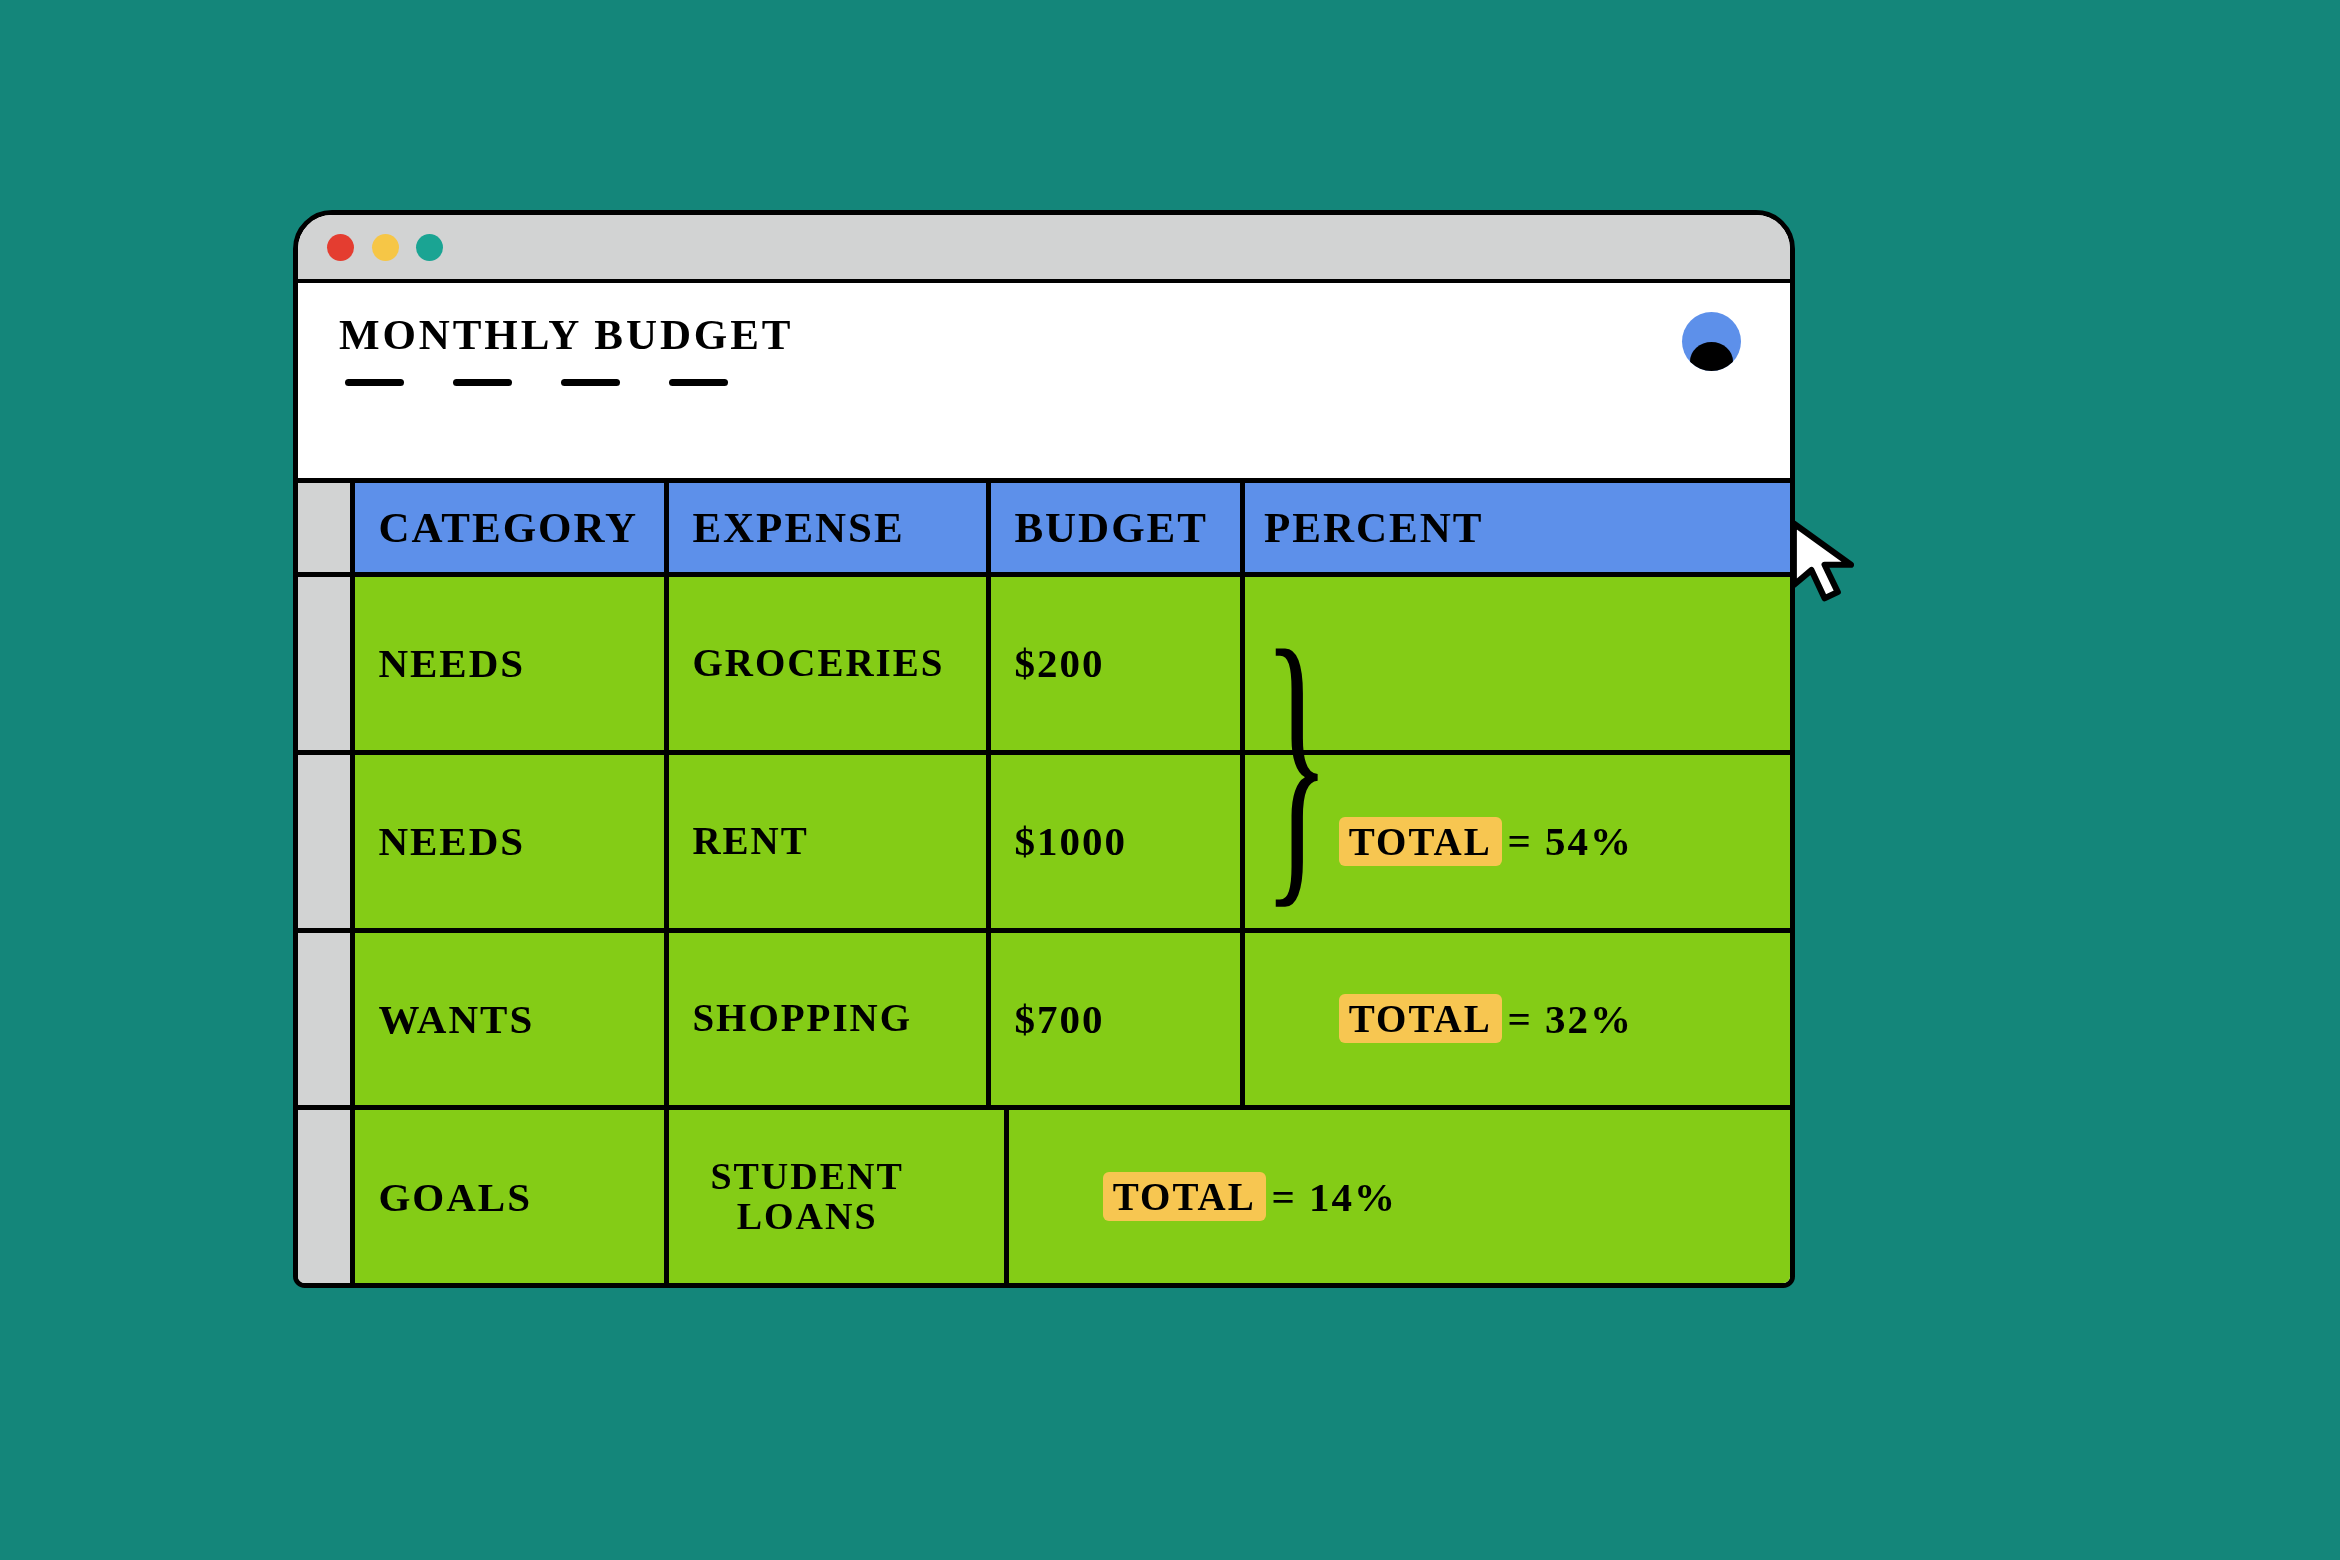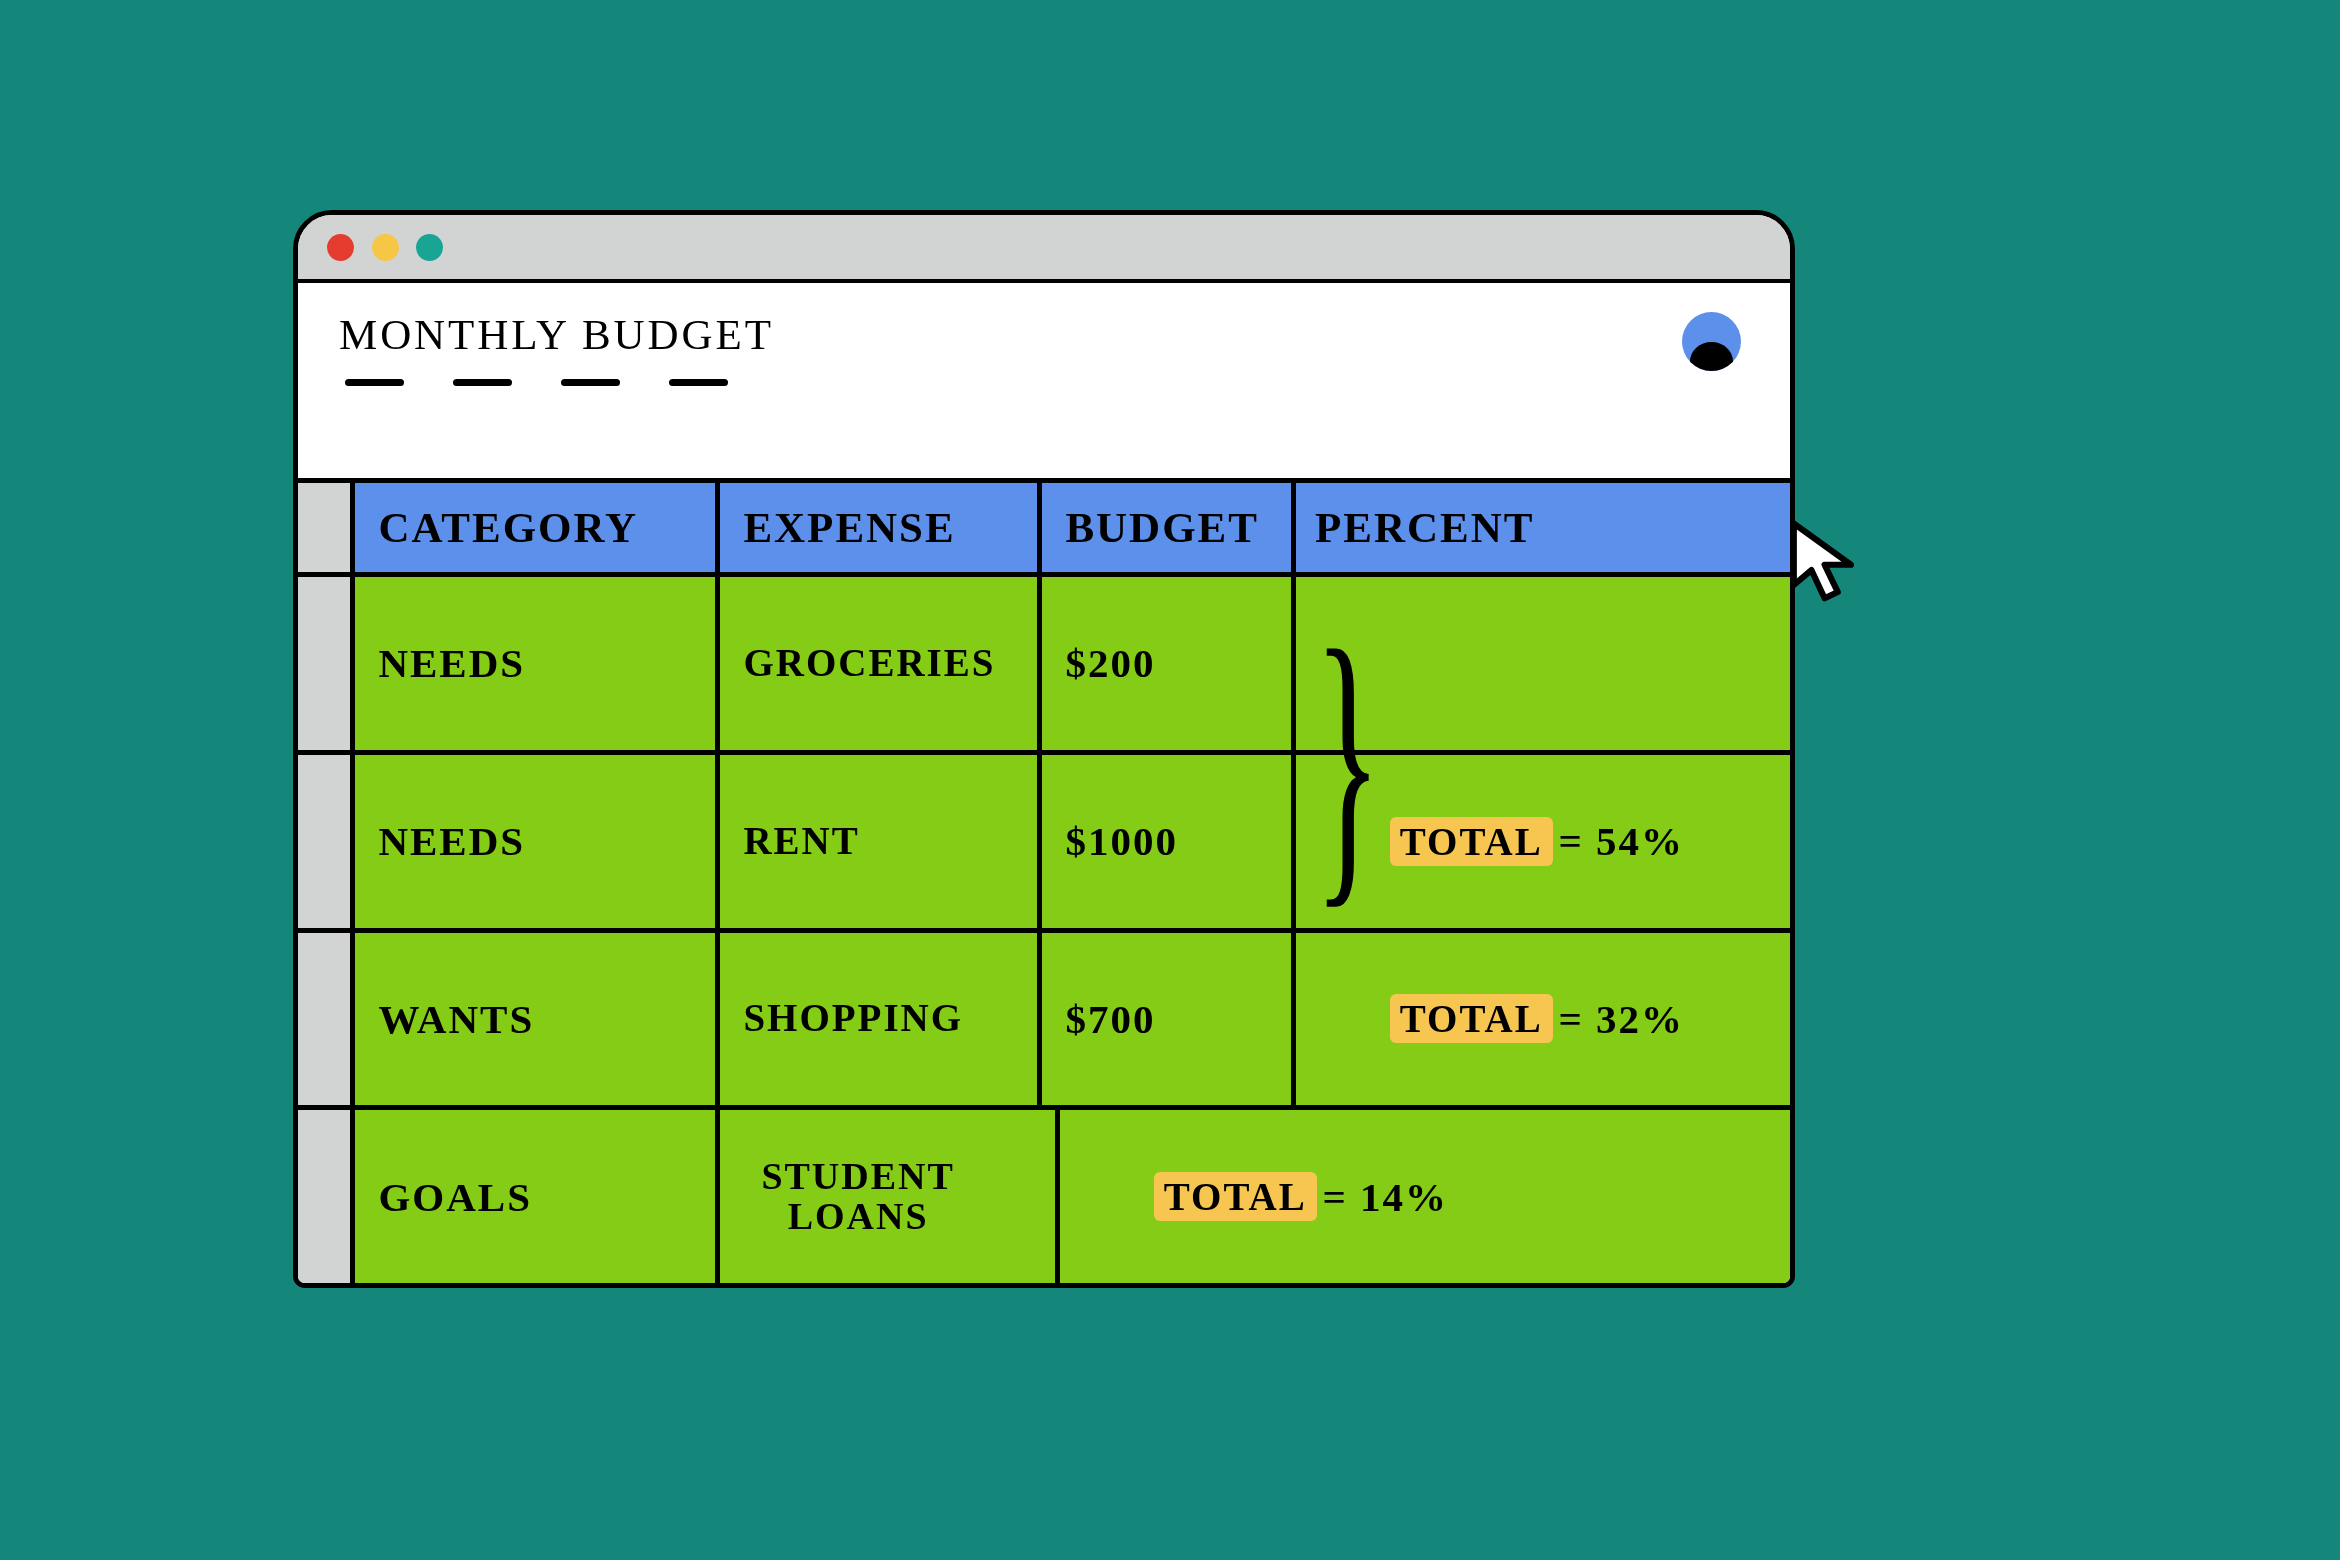"MONTHLY BUDGET" .title { font-weight: normal -> bold }
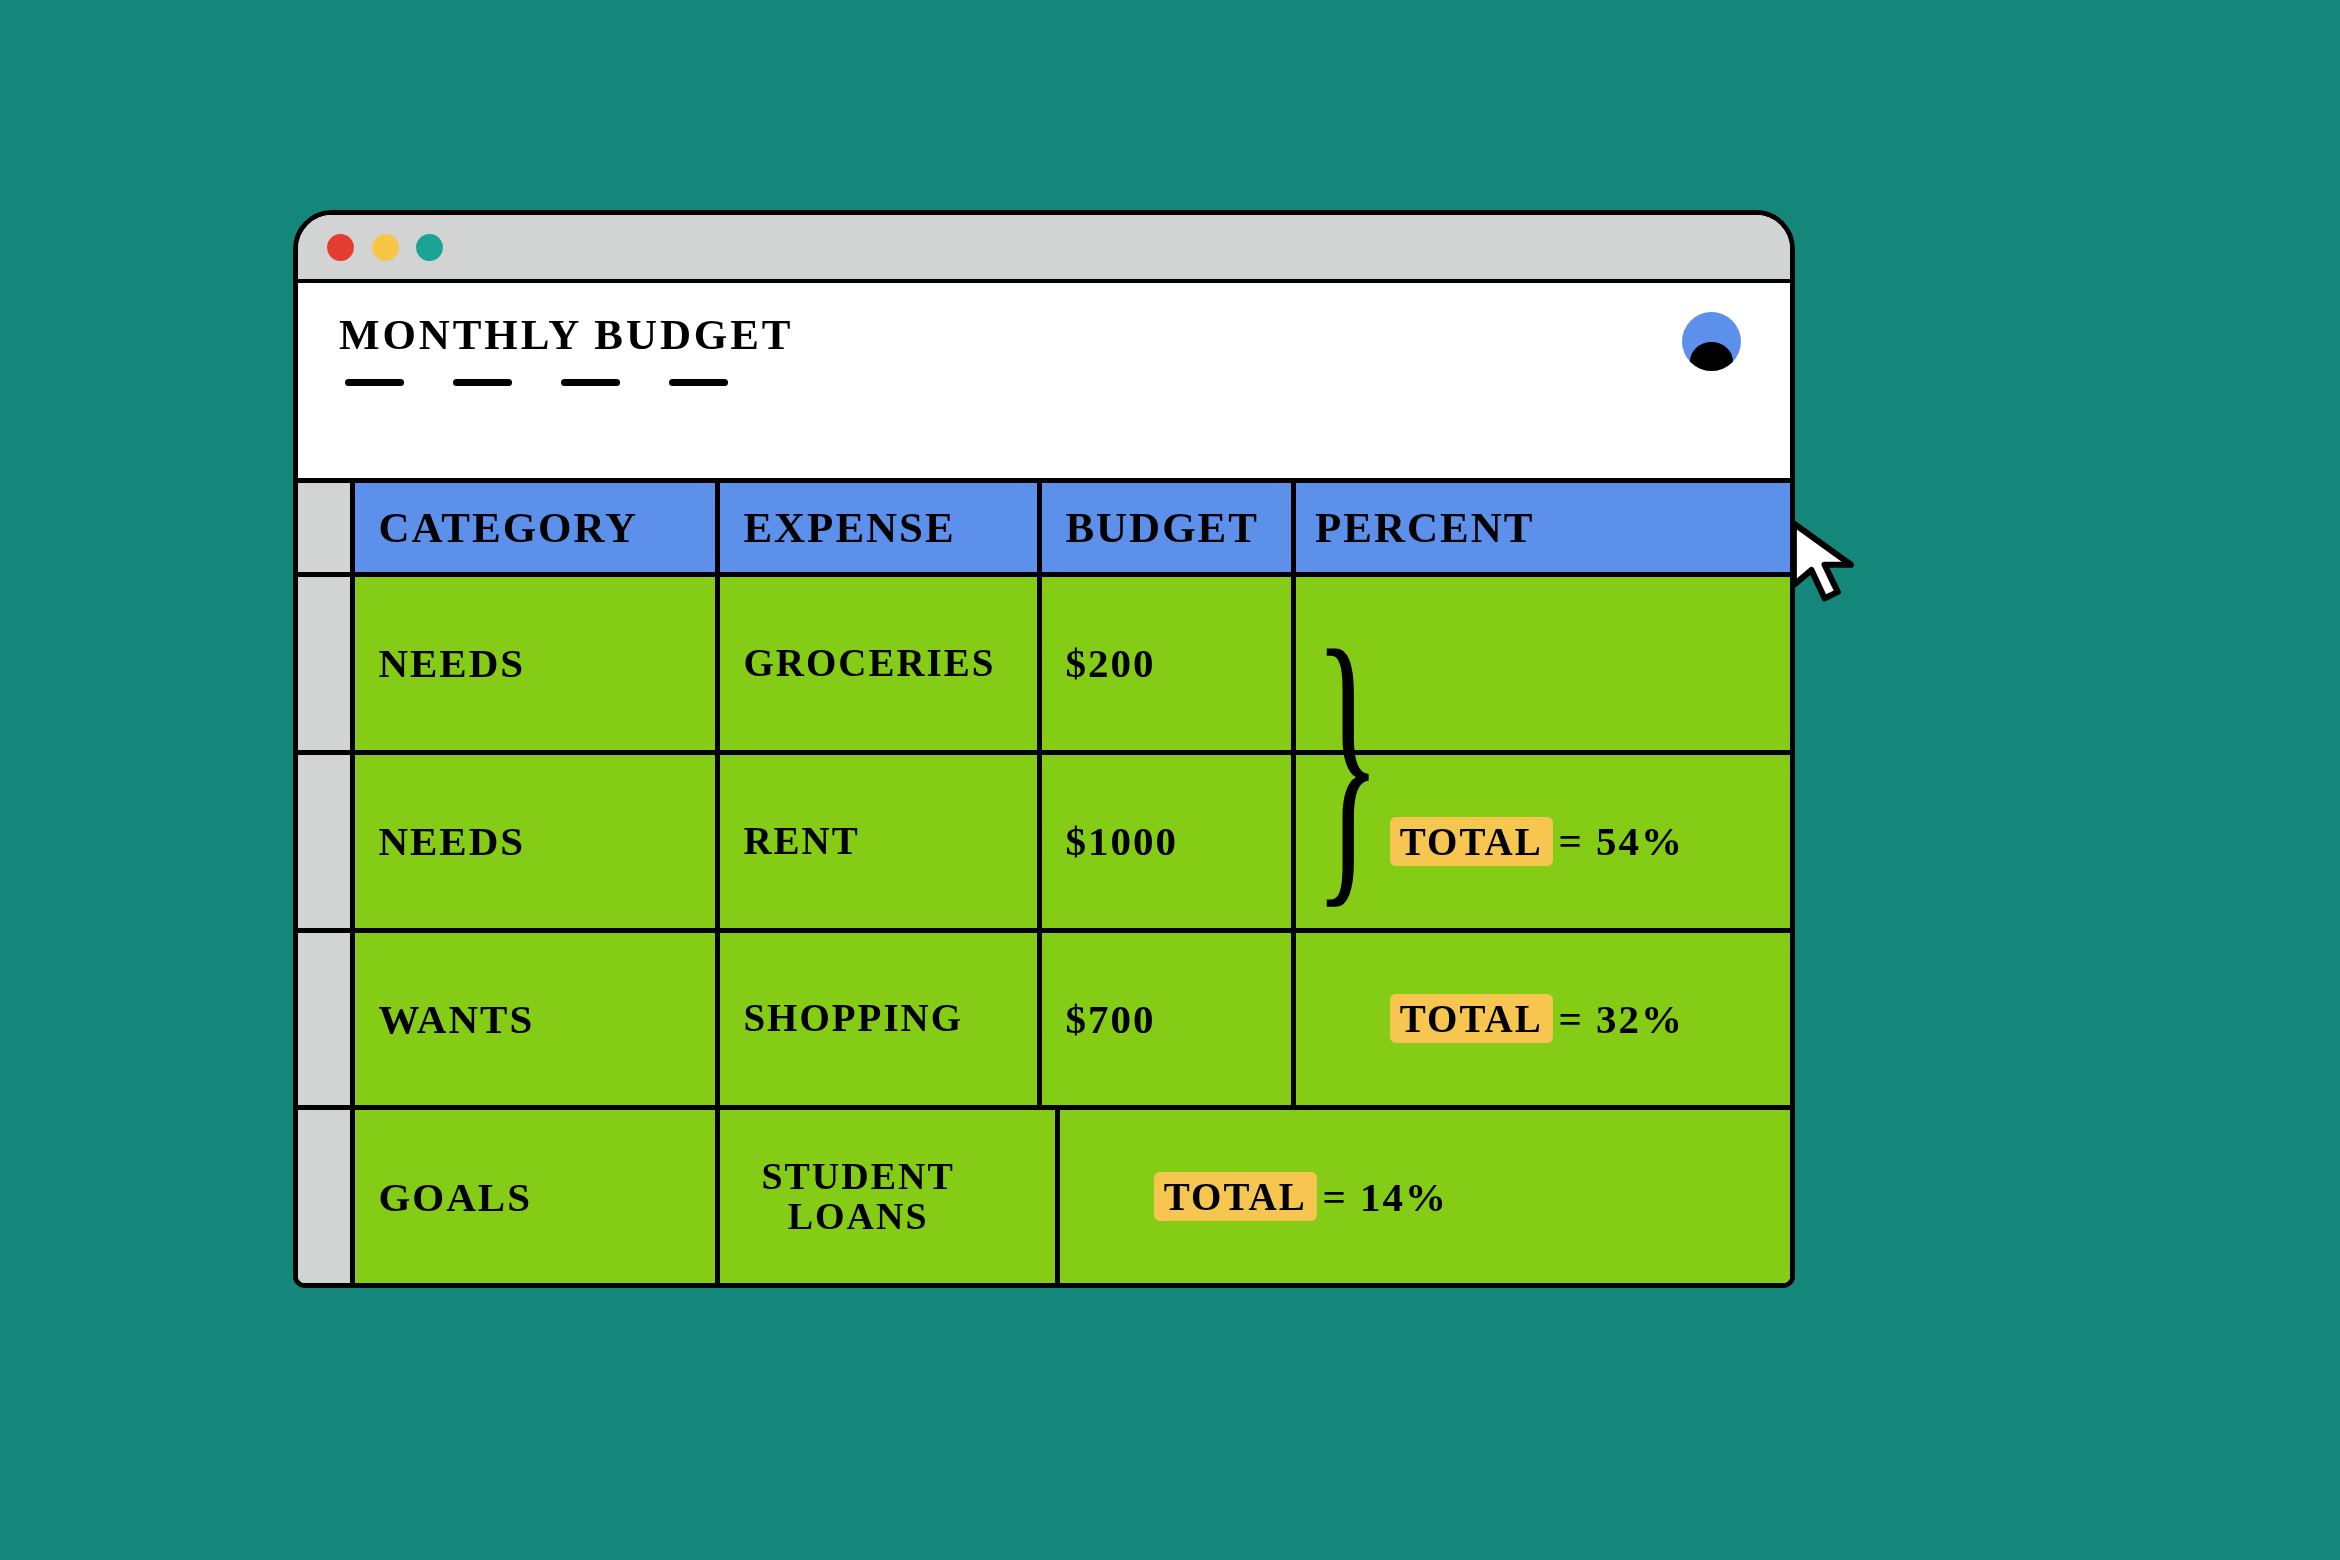"CATEGORY" .c1 { width: 365px -> 314px }
